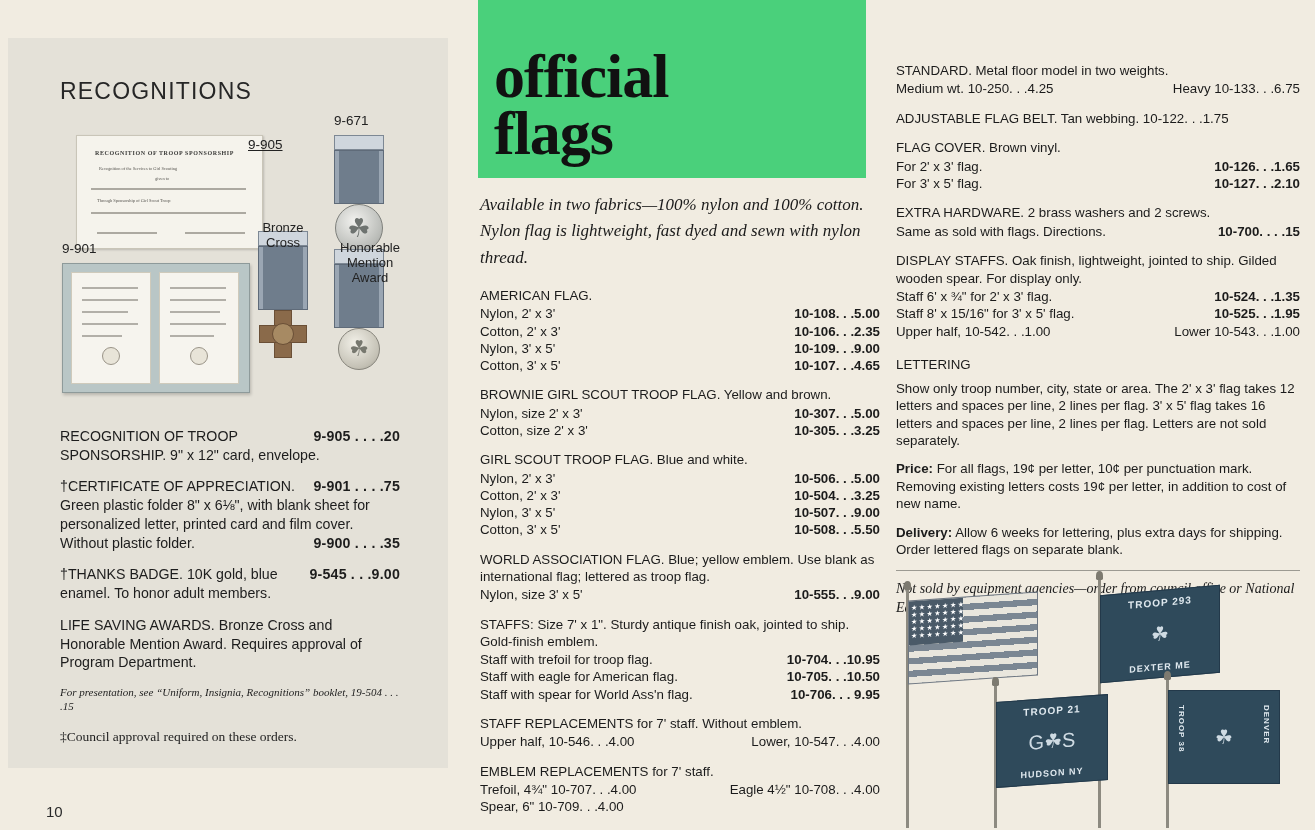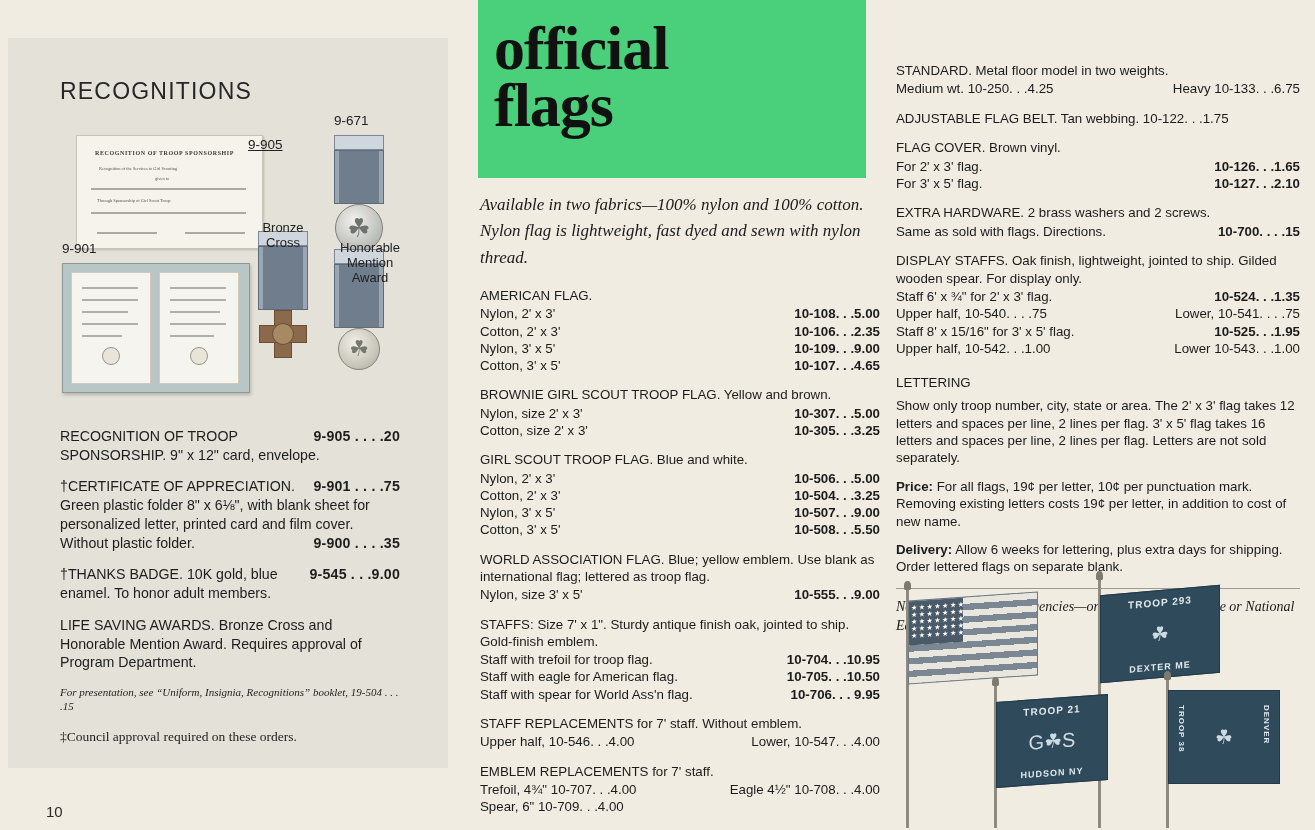"official" .banner-title { top: 20px -> 48px }
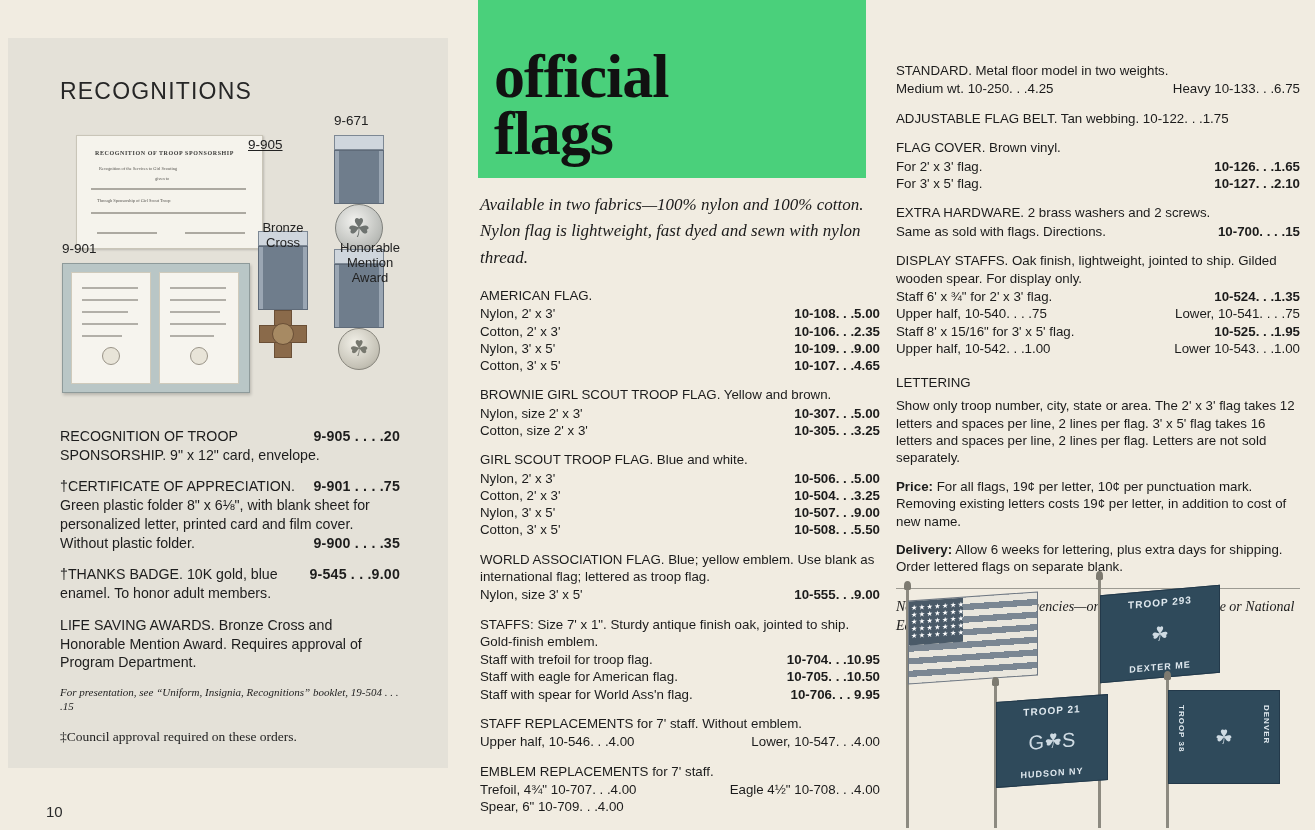"Upper half, 10-540. . ." div.item { html: <div> <span>Upper half, 10-540. . . .75</span> <span>Lower, 10-541. . . .75</span> </div> -> none }
